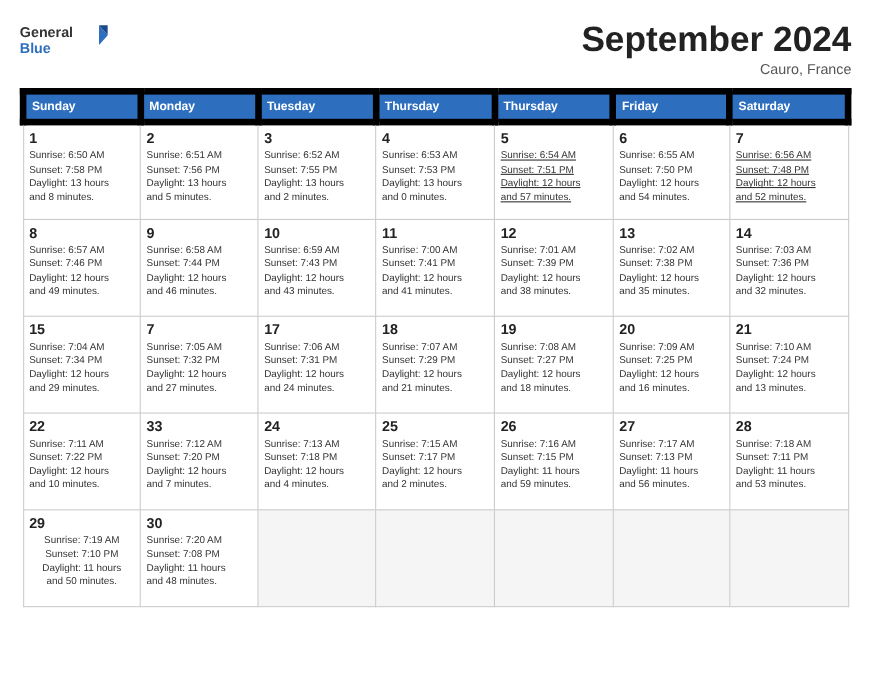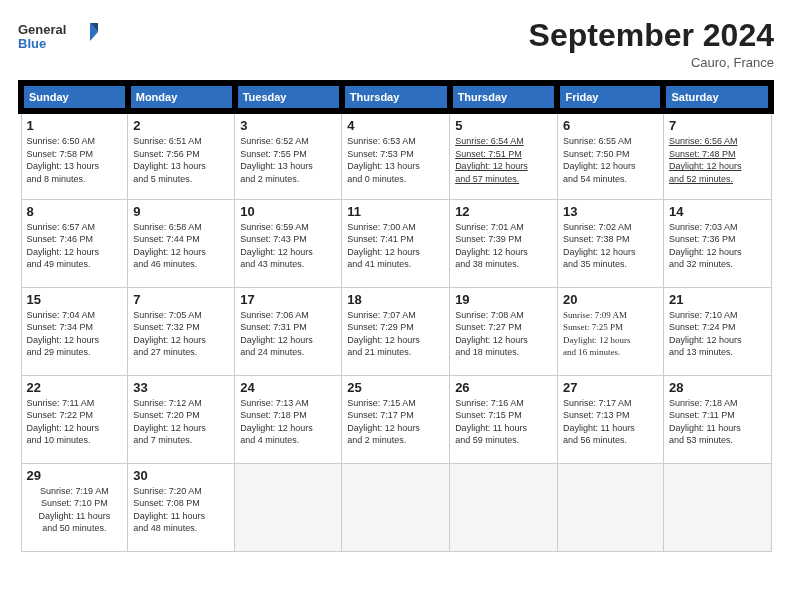"Sunrise: 7:09 AM" div.day-info { font-family: Liberation Serif, serif -> none }
